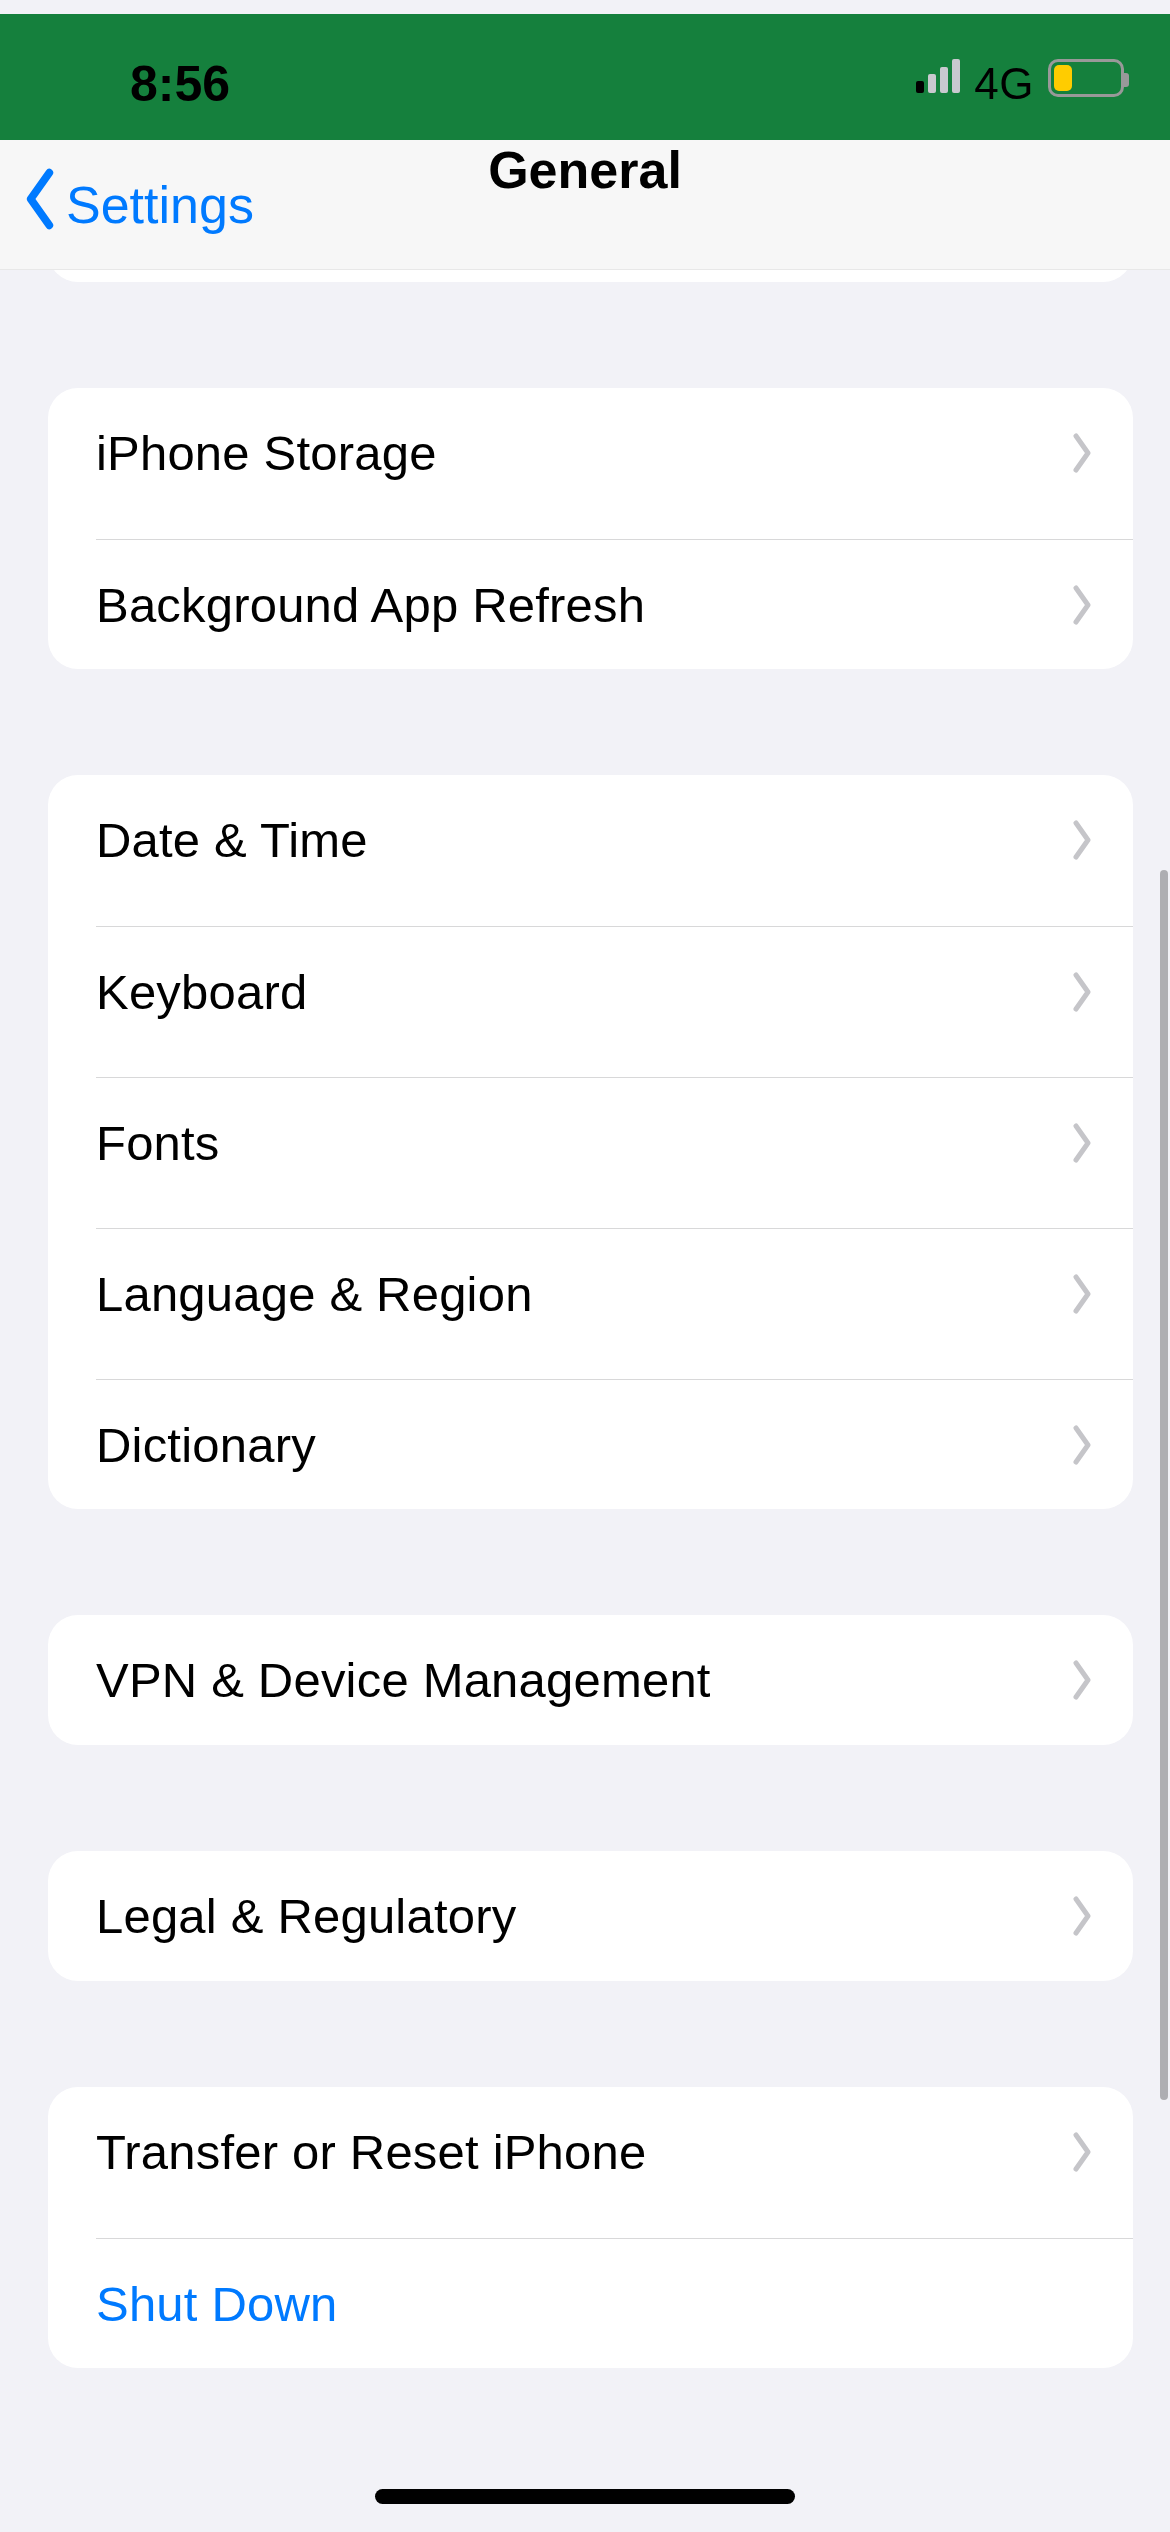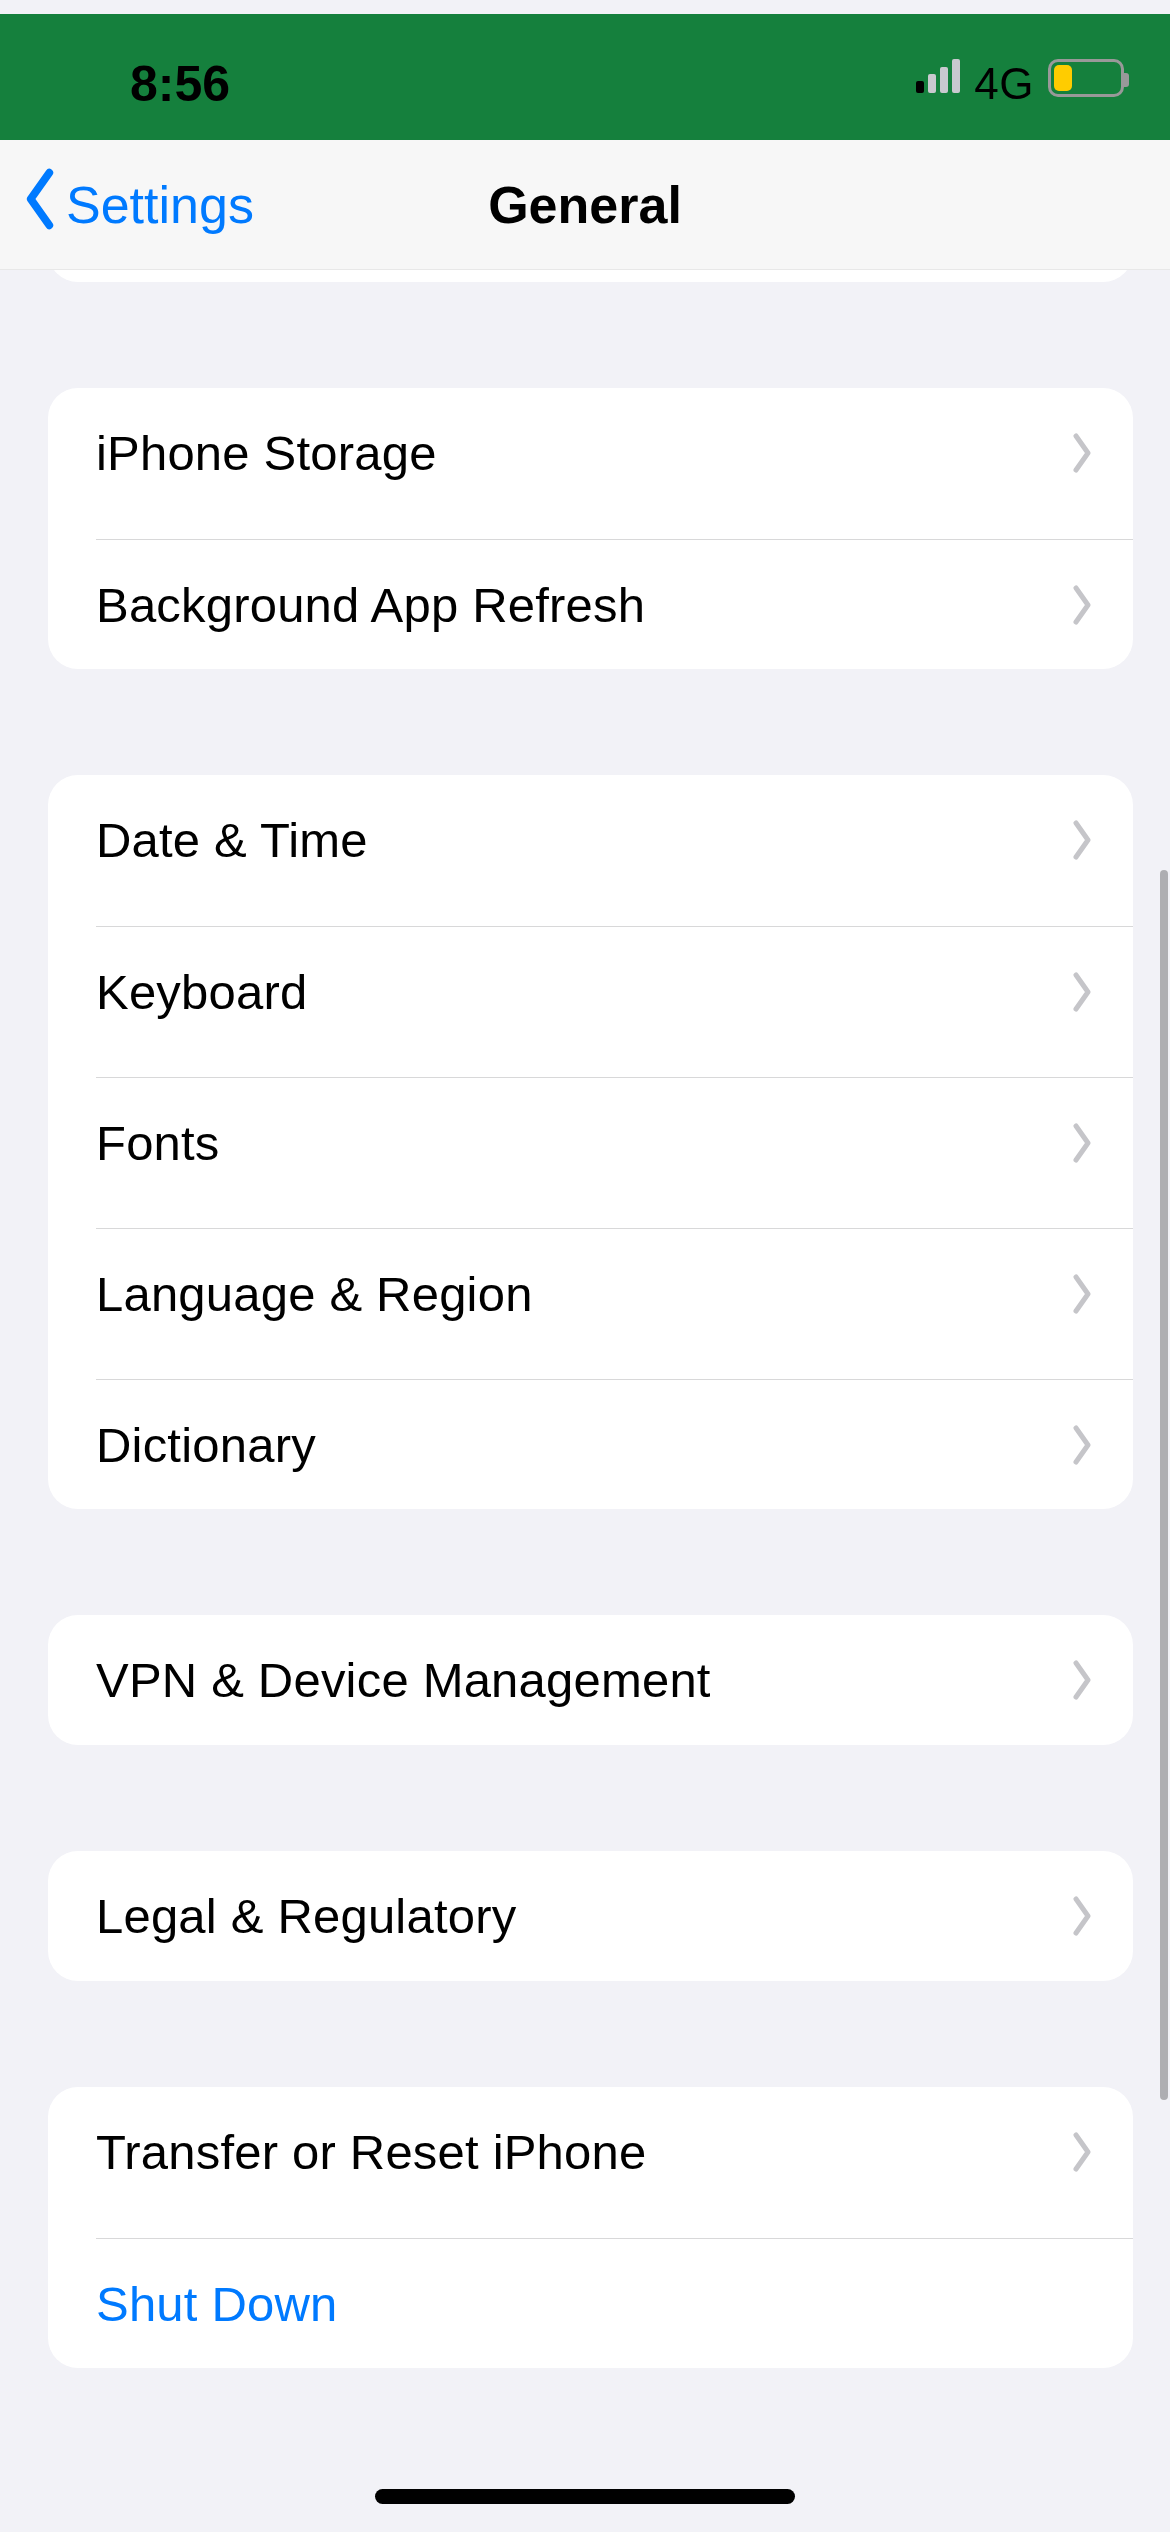"Settings" .nav { align-items: center -> none }
